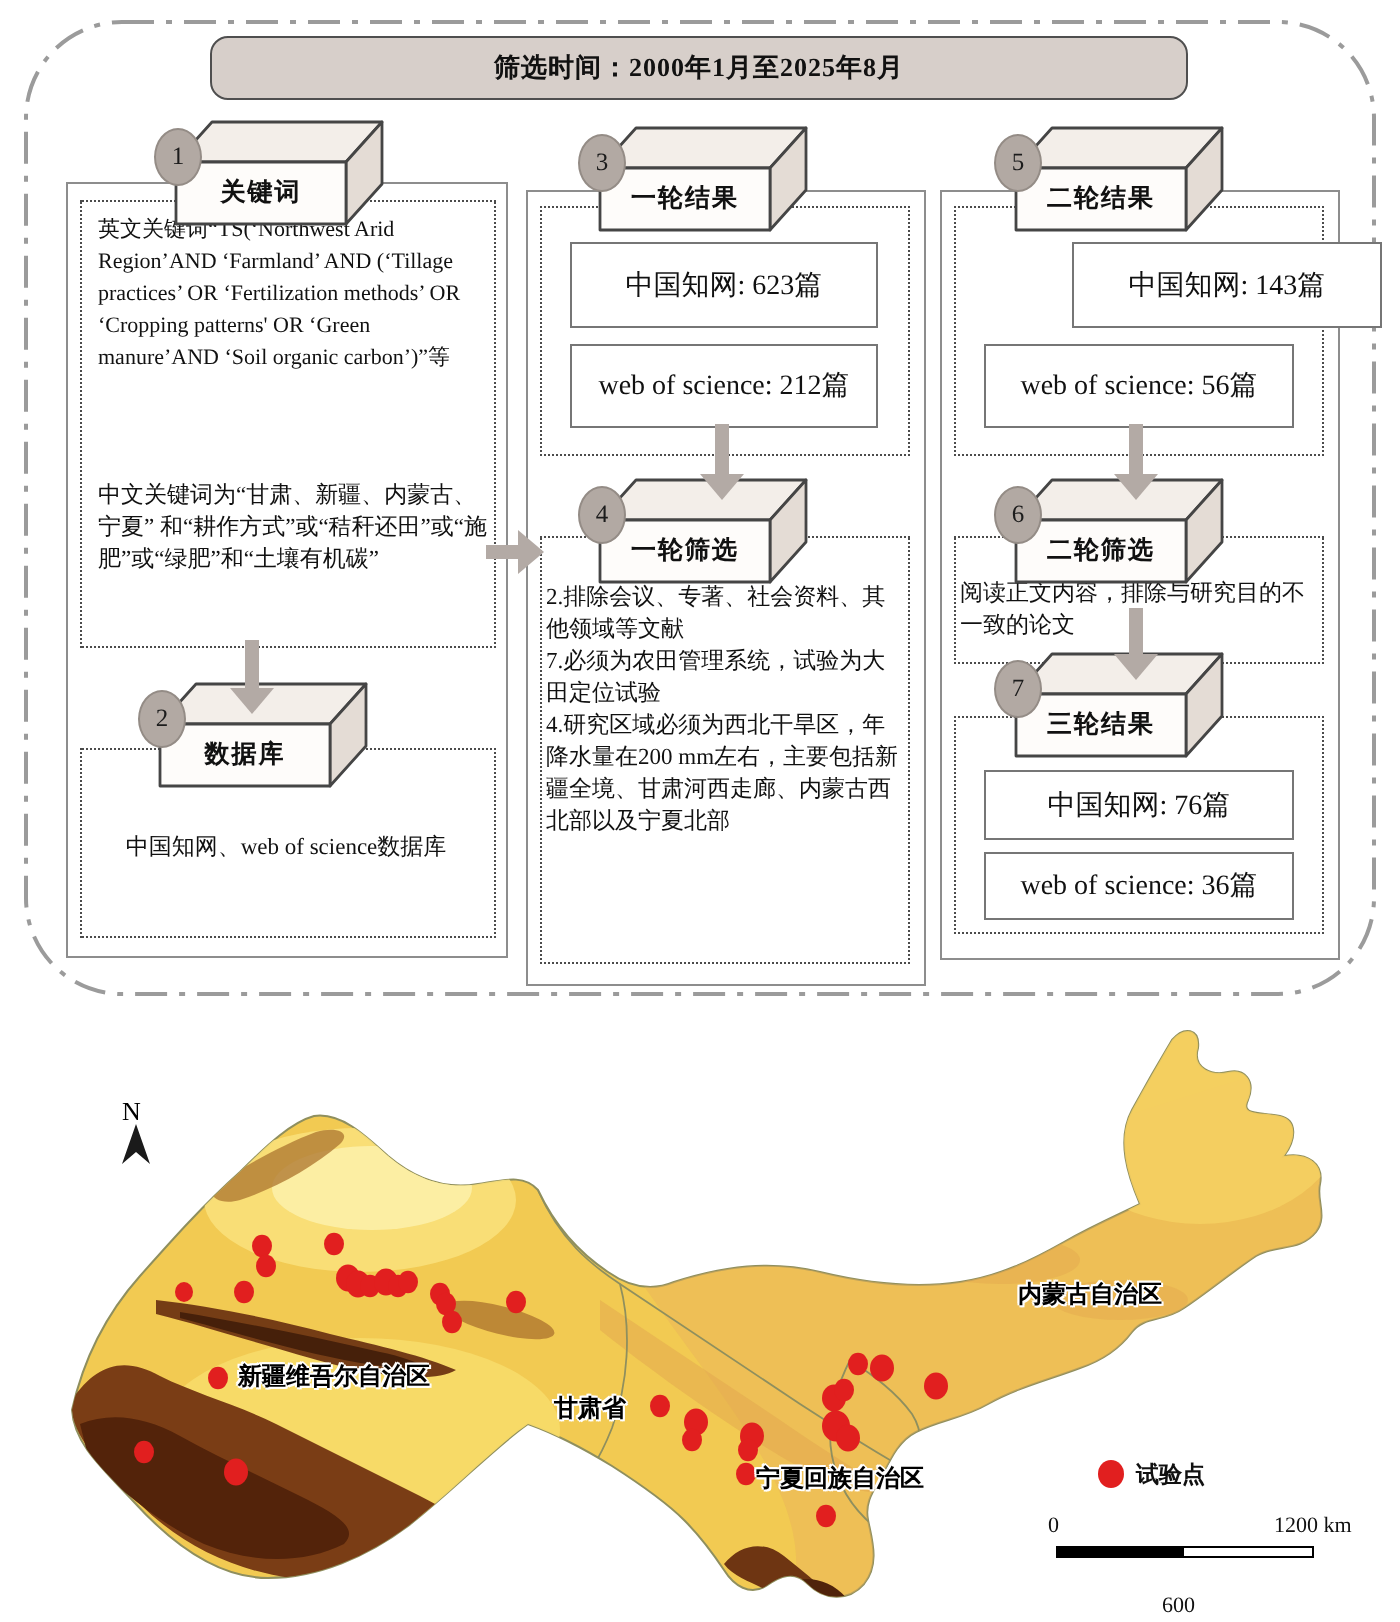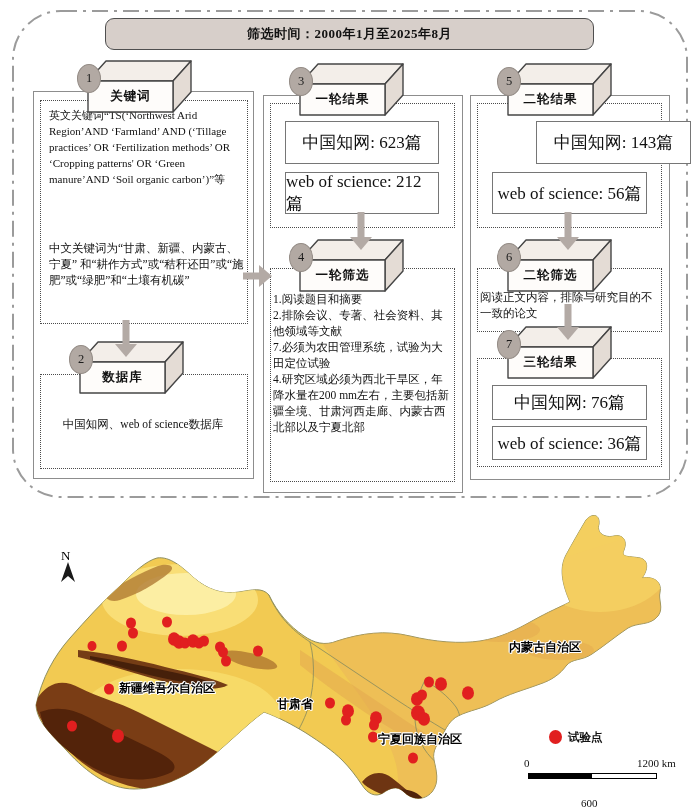"中国知网: 623篇" .wbox { font-size: 17px -> 14px }
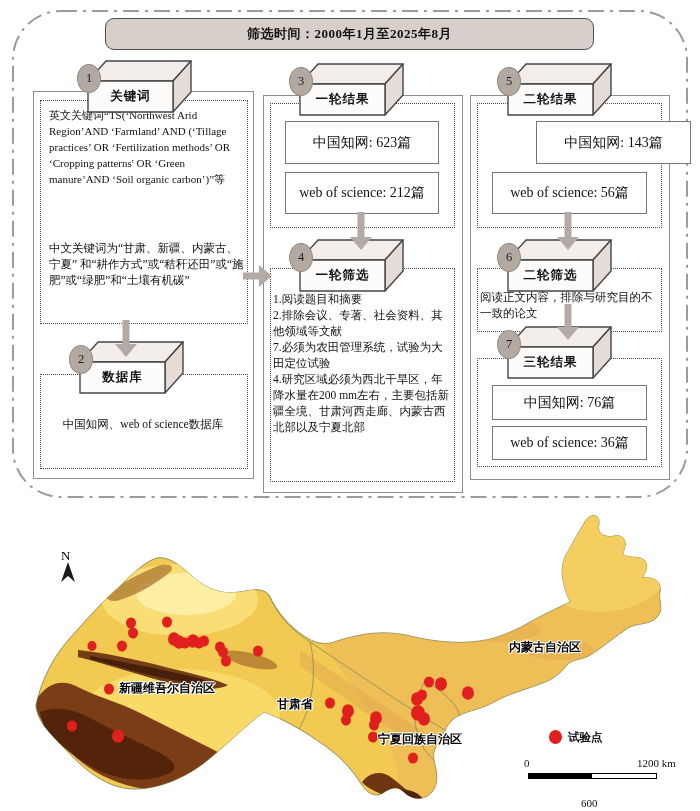"1.阅读题目和摘要" div { html: <div>1.阅读题目和摘要</div> -> none }
